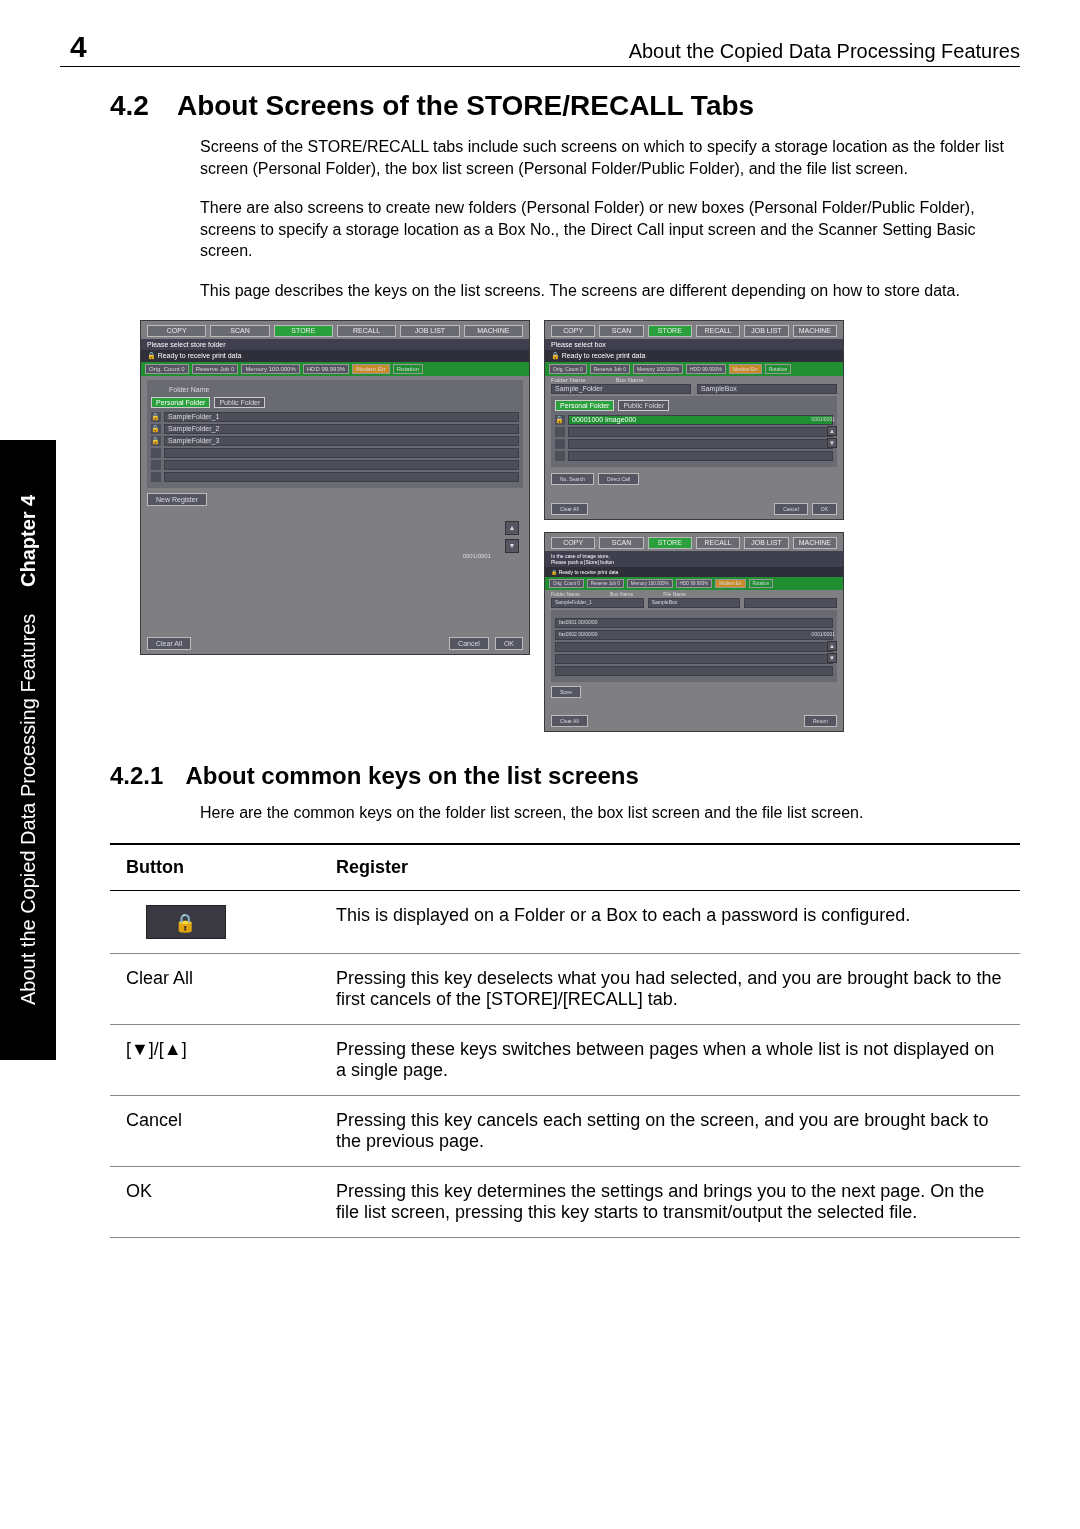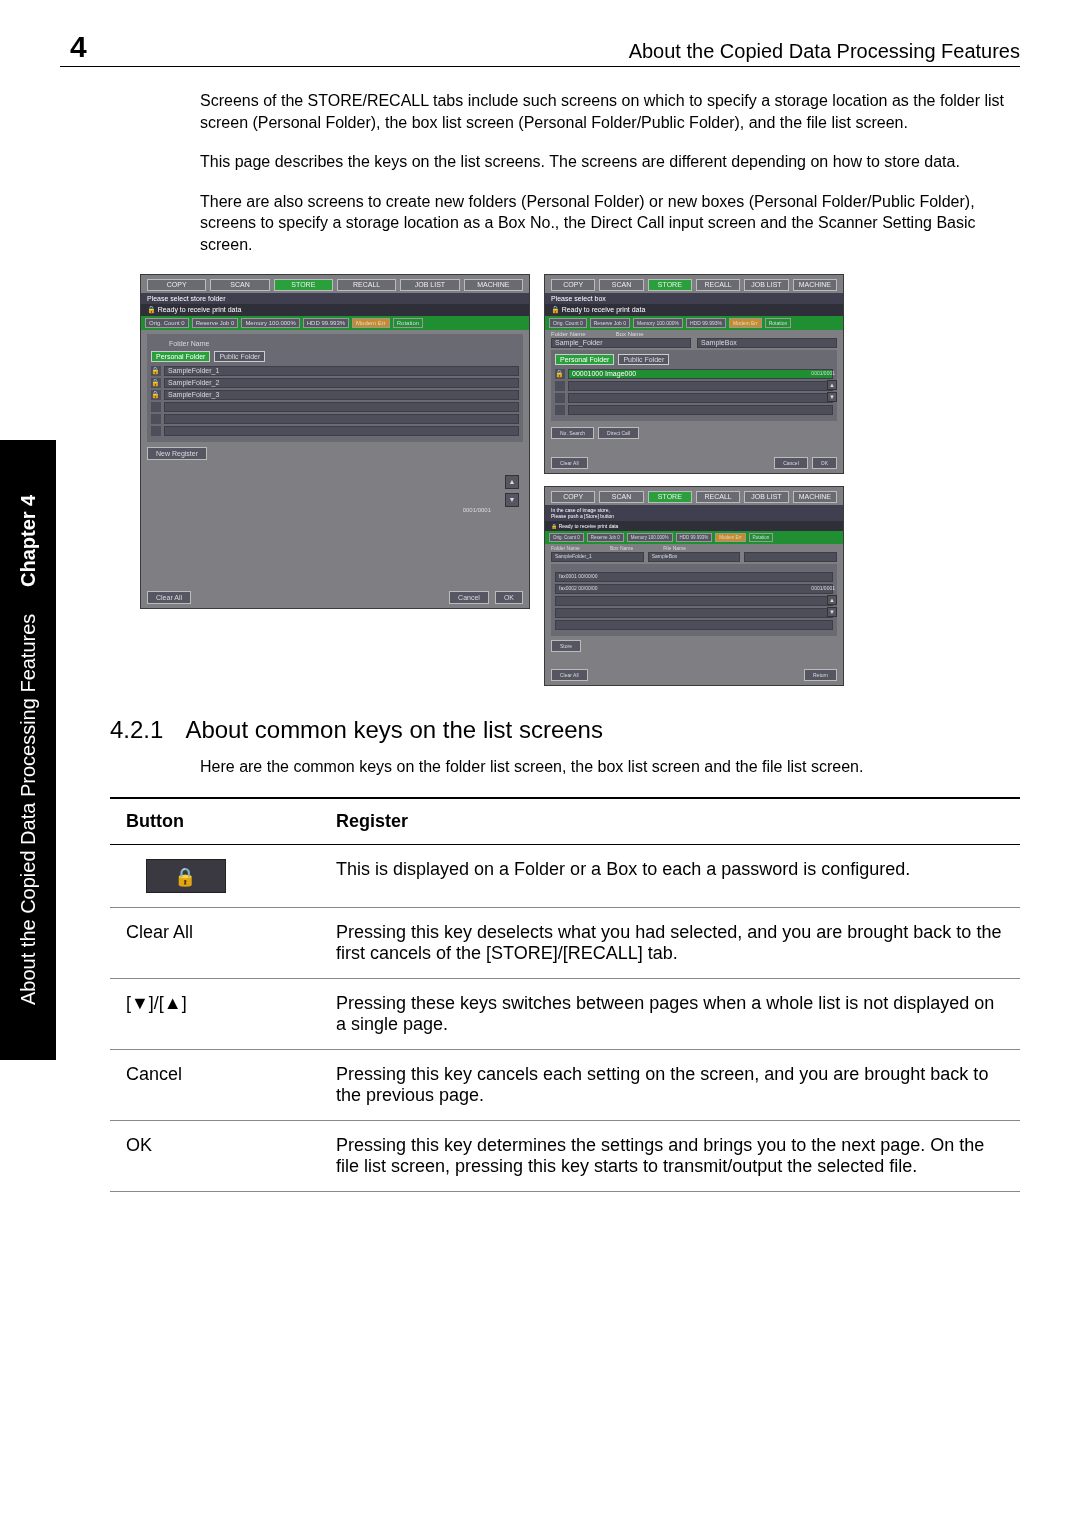"4.2 About Screens of the" h2.section { html: none -> <h2> <span>4.2</span><span>About Screens of the STORE/RECALL Tabs</span> </h2> }
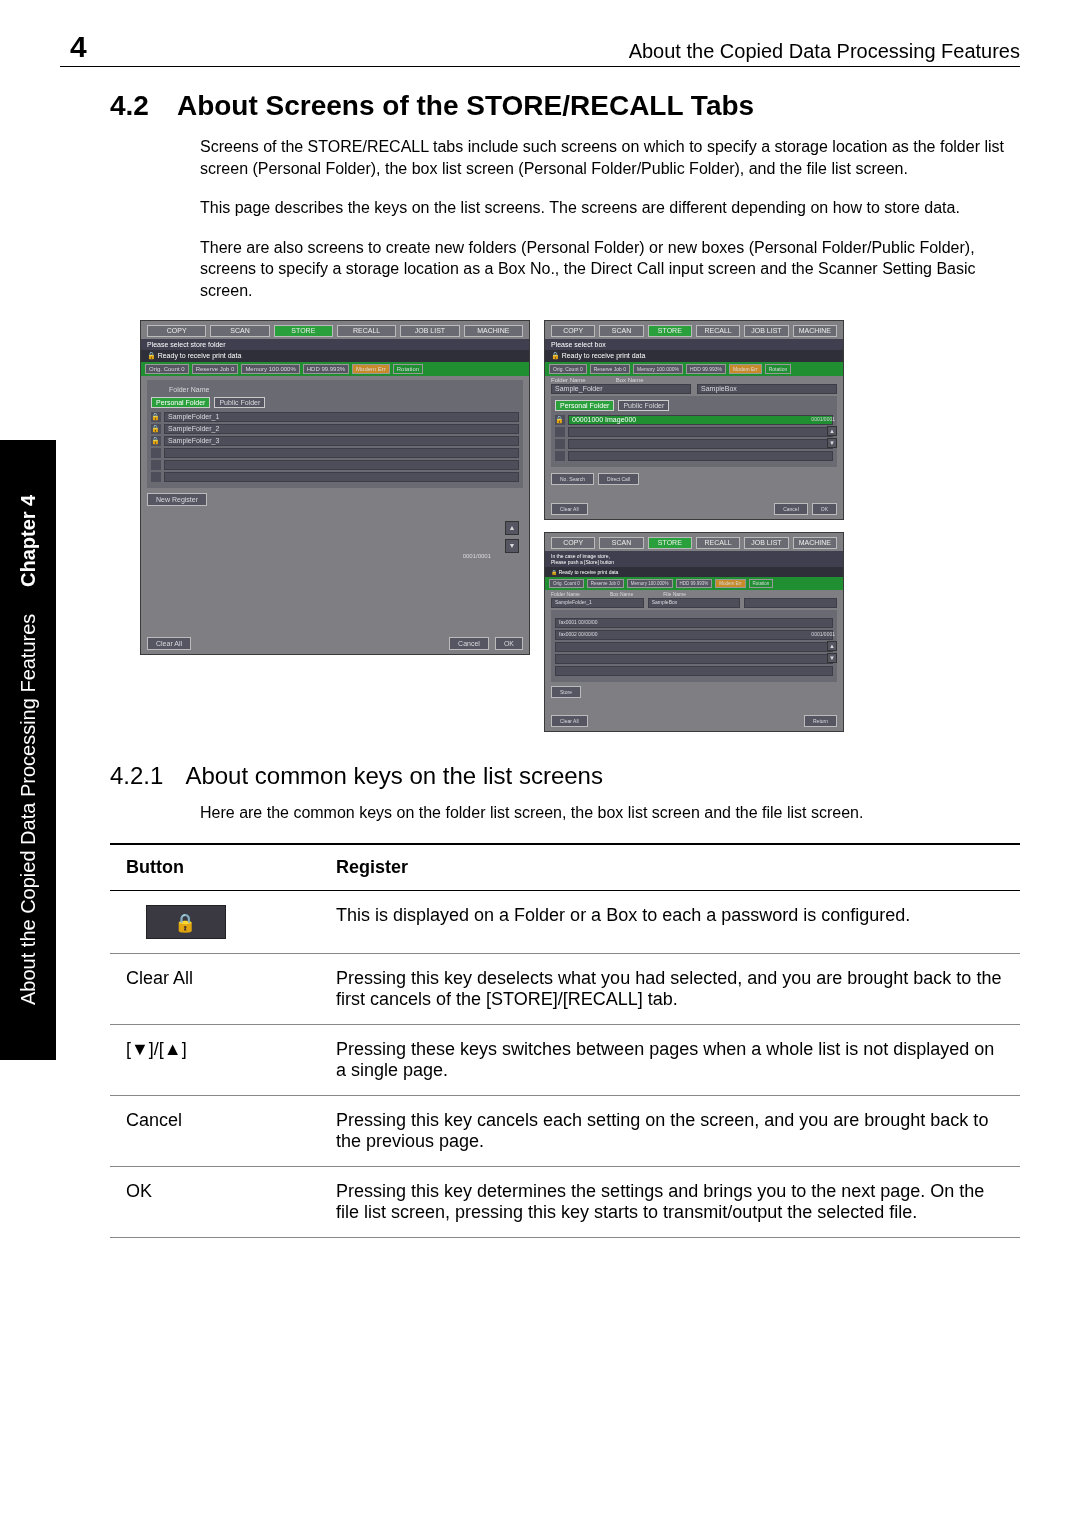"This page describes the keys" p.para { order: before "There are also screens to" -> after "There are also screens to" }
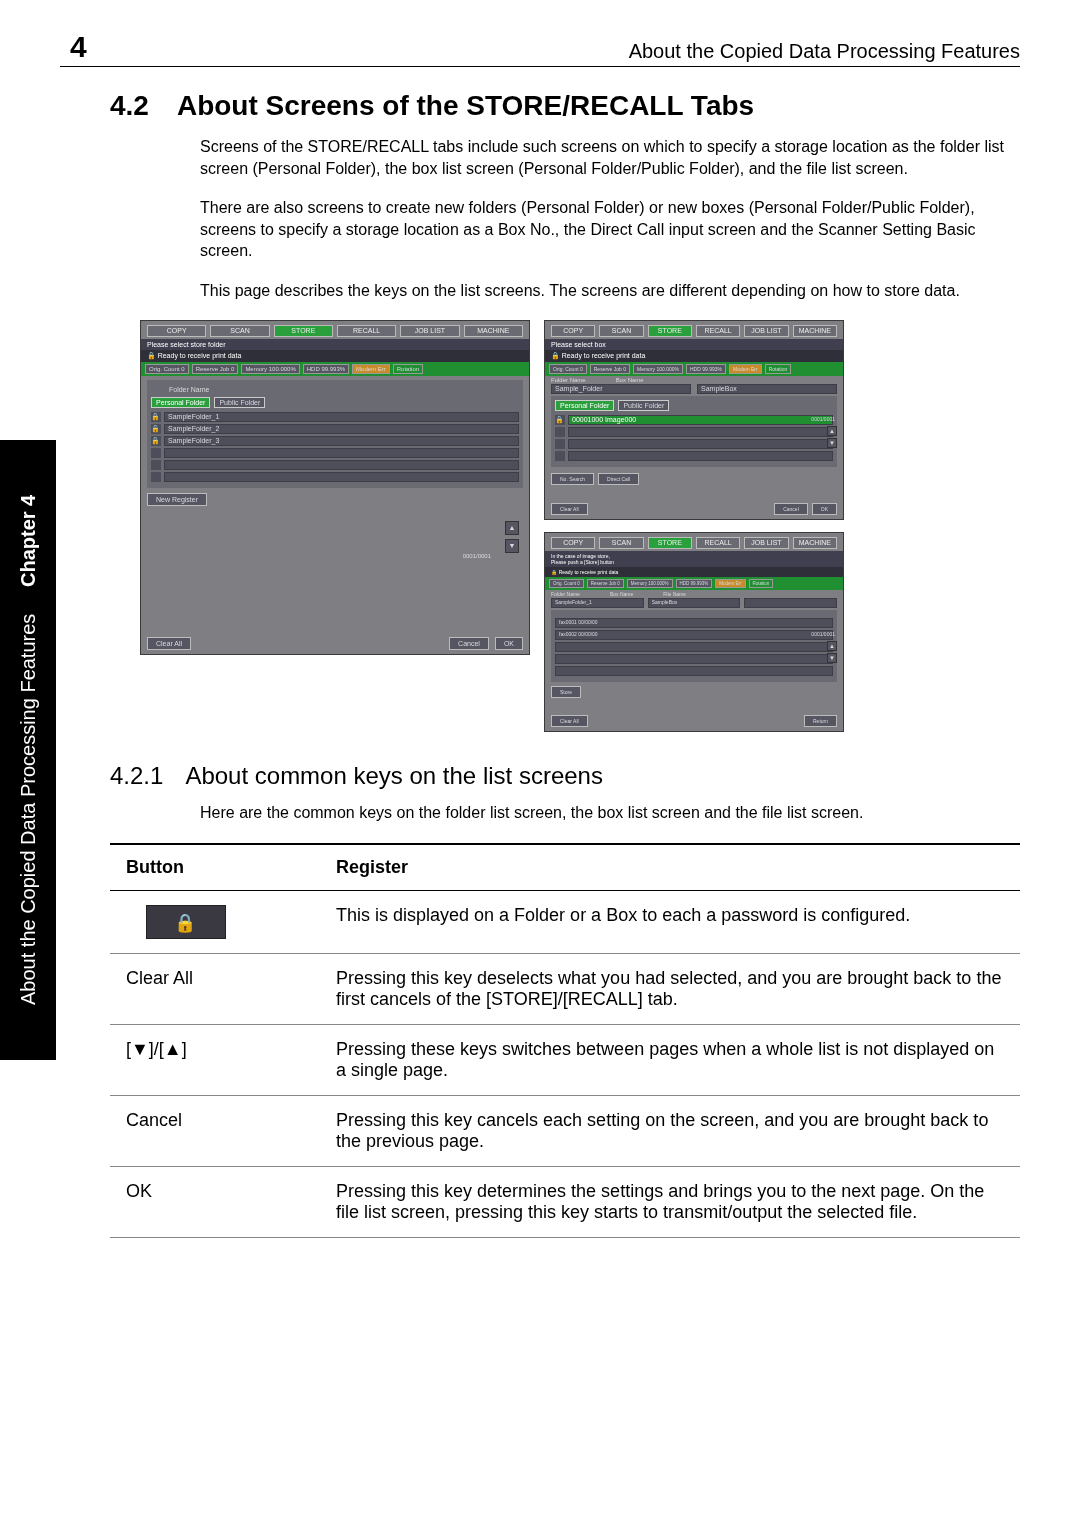"4.2.1 About common keys on" h3.sub { font-weight: normal -> bold }
